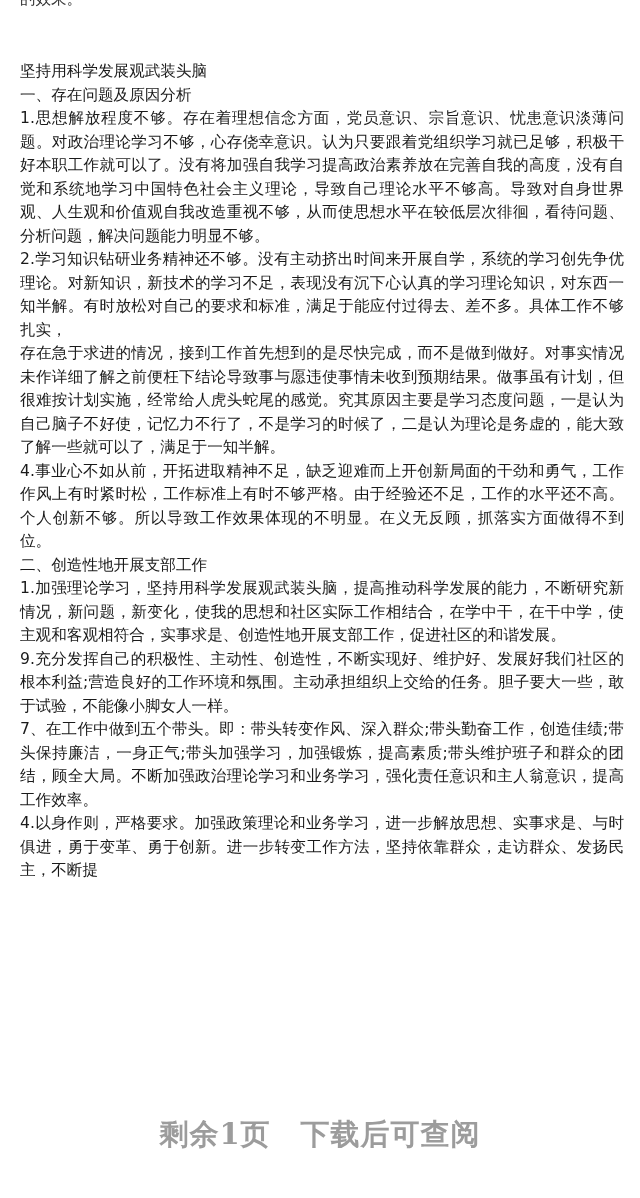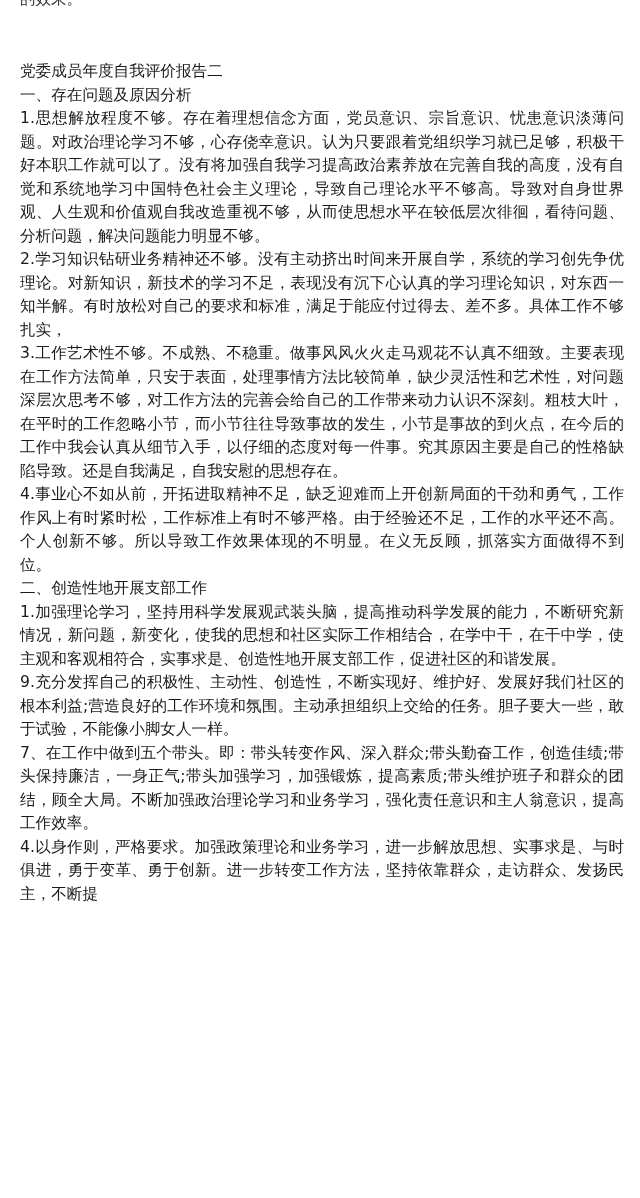"党委成员年度自我评价报告二" p { text: 党委成员年度自我评价报告二 -> 坚持用科学发展观武装头脑 }
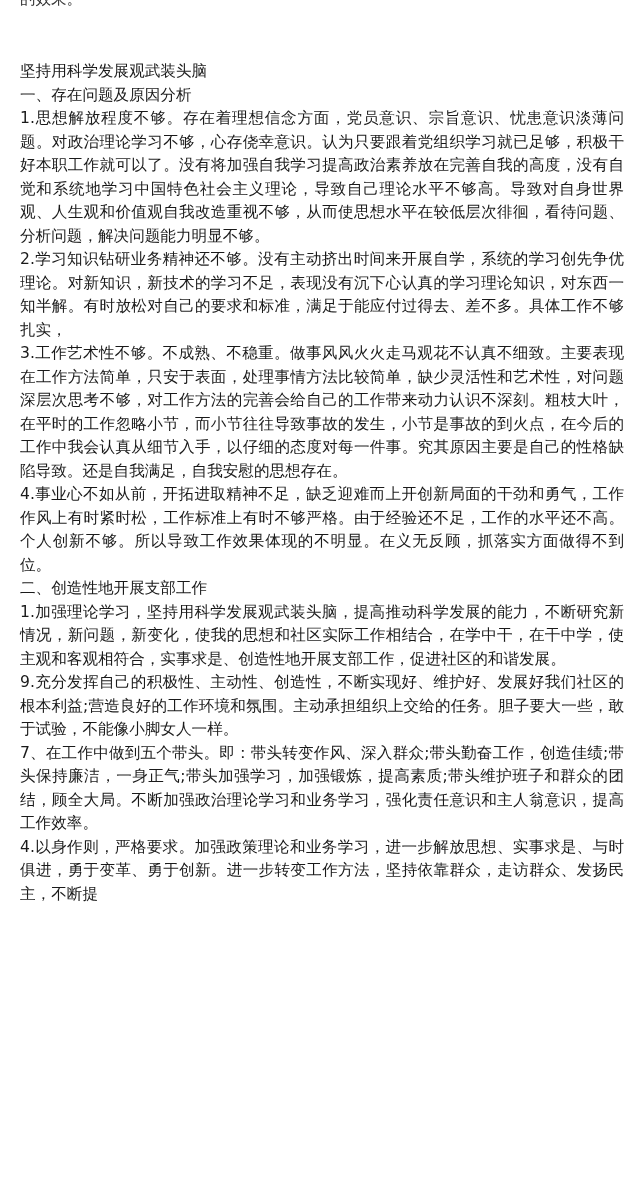"存在急于求进的情况，接到工作首先想到的是尽快完成，而不是做到做好。对事实情况未作" p { html: none -> <p>存在急于求进的情况，接到工作首先想到的是尽快完成，而不是做到做好。对事实情况未作详细了解之前便枉下结论导致事与愿违使事情未收到预期结果。做事虽有计划，但很难按计划实施，经常给人虎头蛇尾的感觉。究其原因主要是学习态度问题，一是认为自己脑子不好使，记忆力不行了，不是学习的时候了，二是认为理论是务虚的，能大致了解一些就可以了，满足于一知半解。</p> }
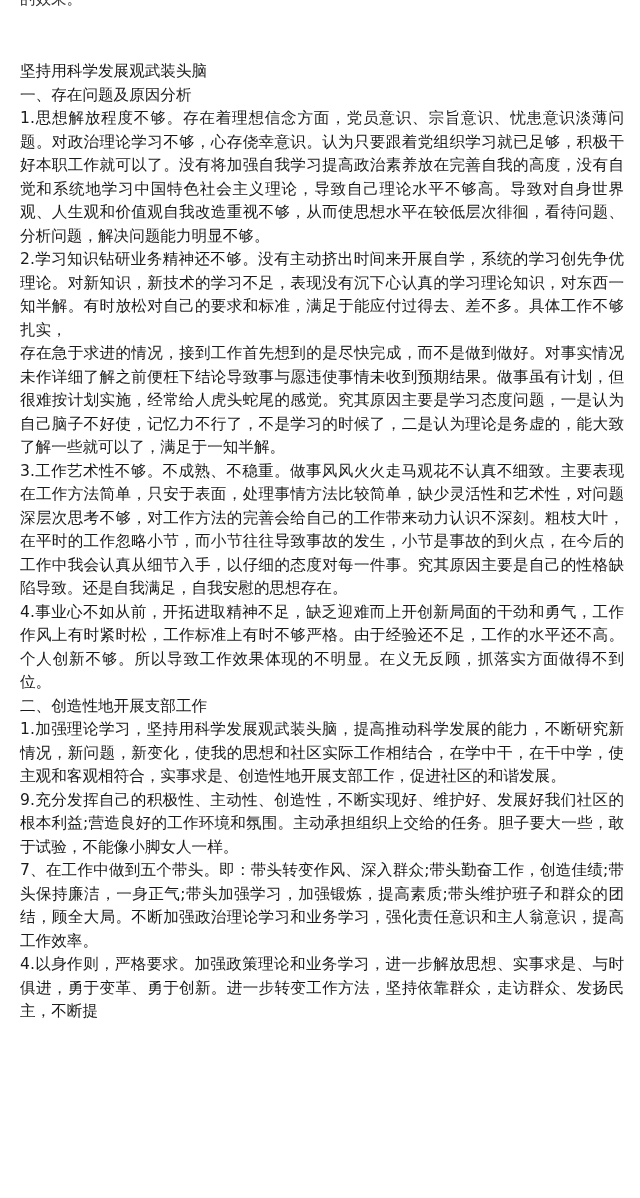"3.工作艺术性不够。不成熟、不稳重。做事风风火火走马观花不认真不细致。主要表现在" p { html: <p>3.工作艺术性不够。不成熟、不稳重。做事风风火火走马观花不认真不细致。主要表现在工作方法简单，只安于表面，处理事情方法比较简单，缺少灵活性和艺术性，对问题深层次思考不够，对工作方法的完善会给自己的工作带来动力认识不深刻。粗枝大叶，在平时的工作忽略小节，而小节往往导致事故的发生，小节是事故的到火点，在今后的工作中我会认真从细节入手，以仔细的态度对每一件事。究其原因主要是自己的性格缺陷导致。还是自我满足，自我安慰的思想存在。</p> -> none }
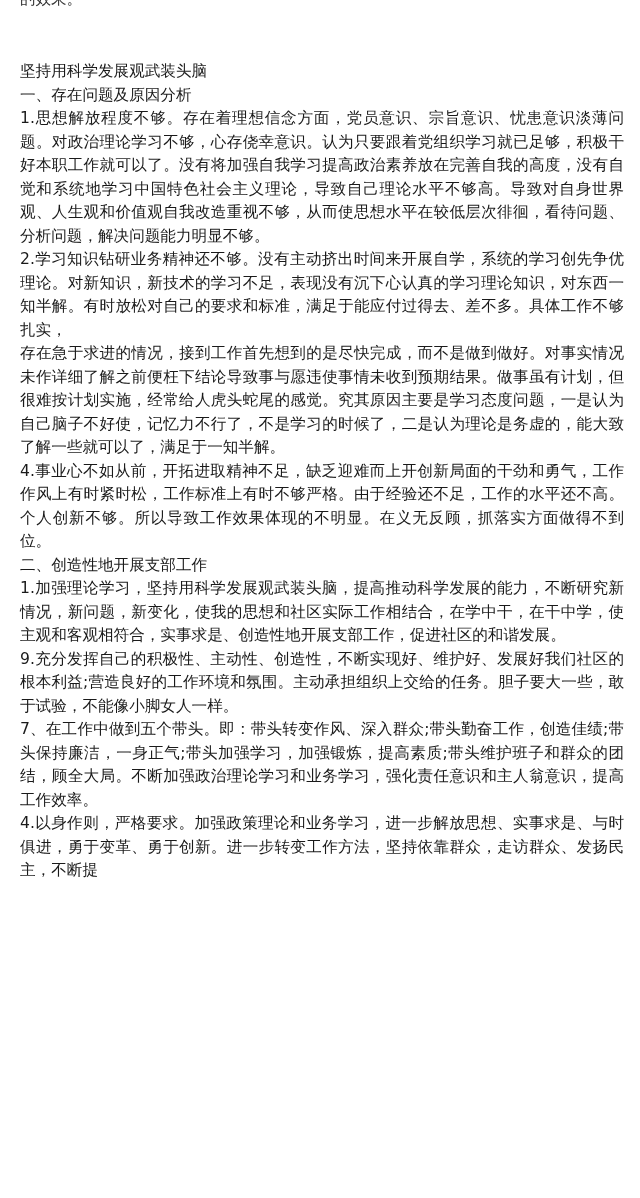"剩余1页 下载后可查阅" div.more-banner { html: none -> <div> <span>剩余1页</span><span></span><span>下载后可查阅</span> </div> }
